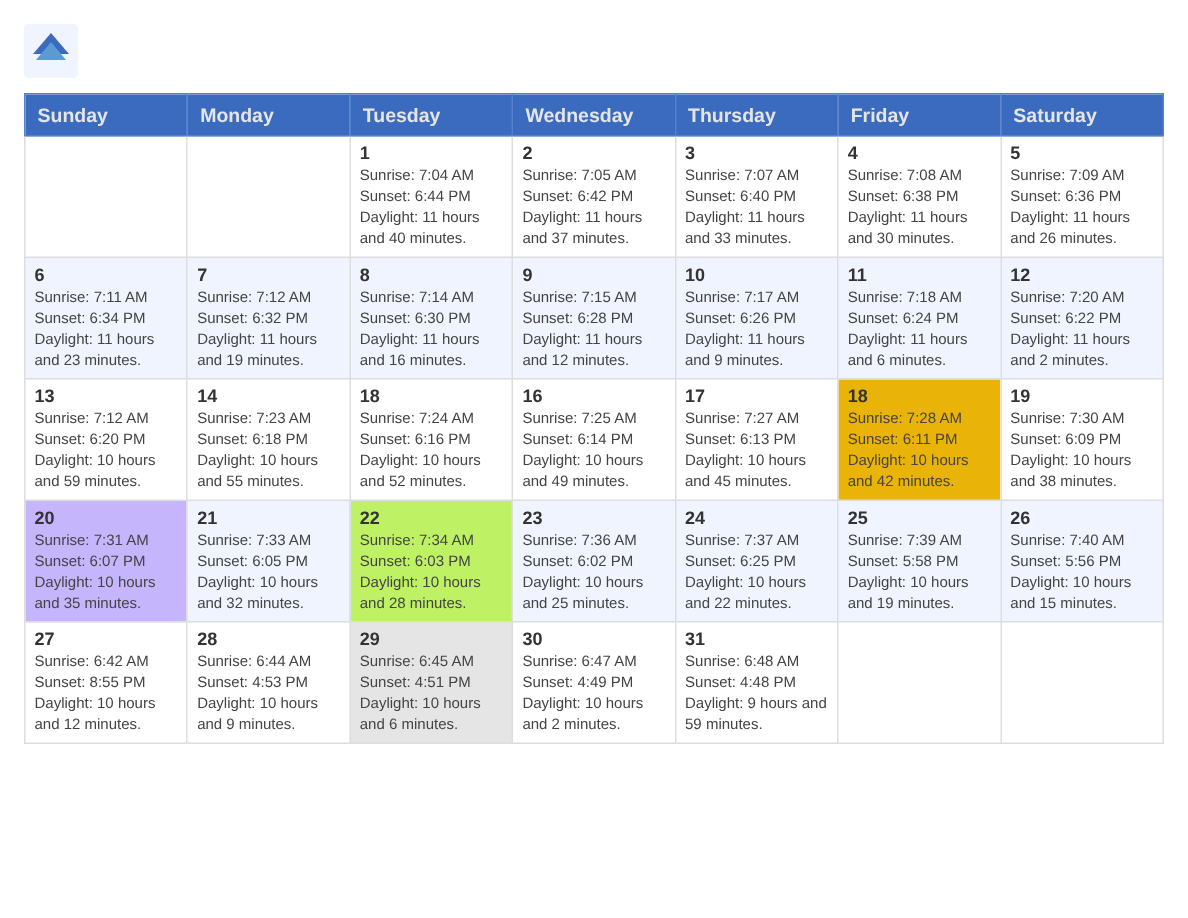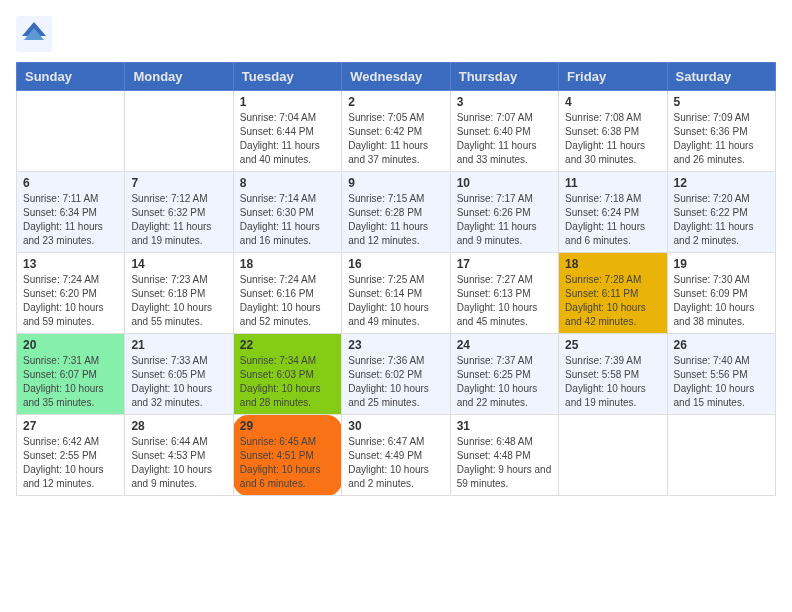"Sunrise: 7:24 AM Sunset: 6:20" div.day-info { text: 7:24 -> 7:12 }
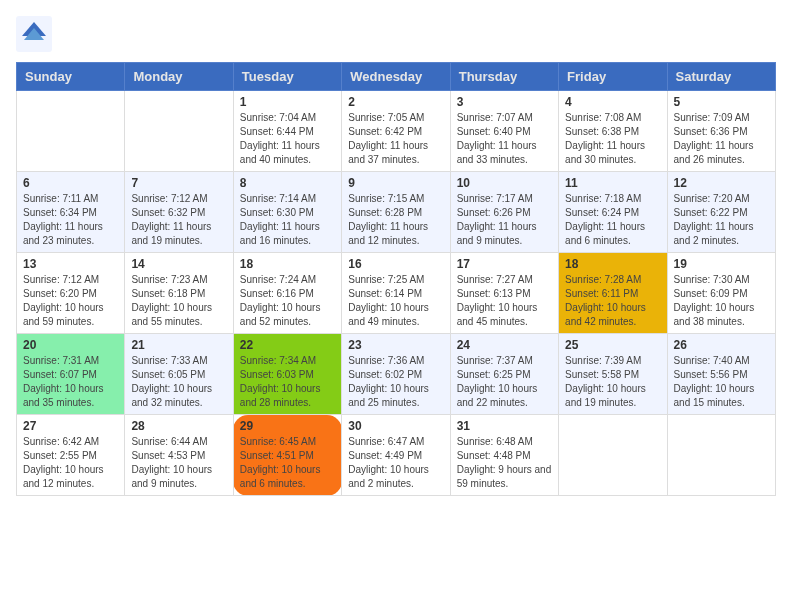"20" td { background: #86efac -> #c4b5fd }
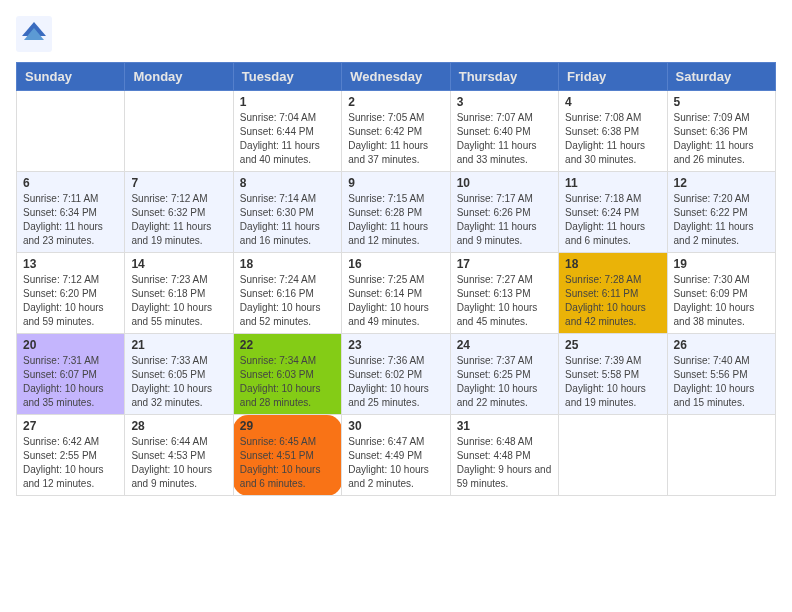"22" td { background: #84cc16 -> #bef264 }
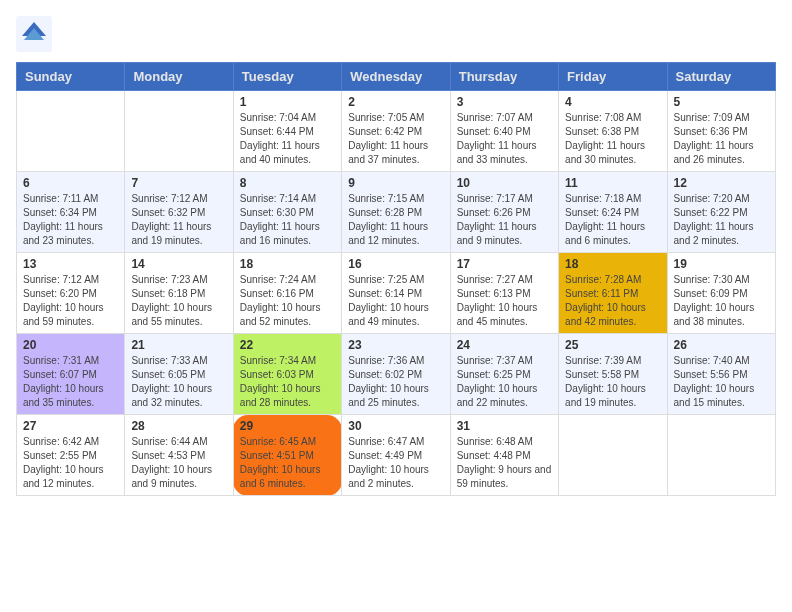"29" td { background: #f97316 -> #e5e5e5; border-radius: 15px -> none }
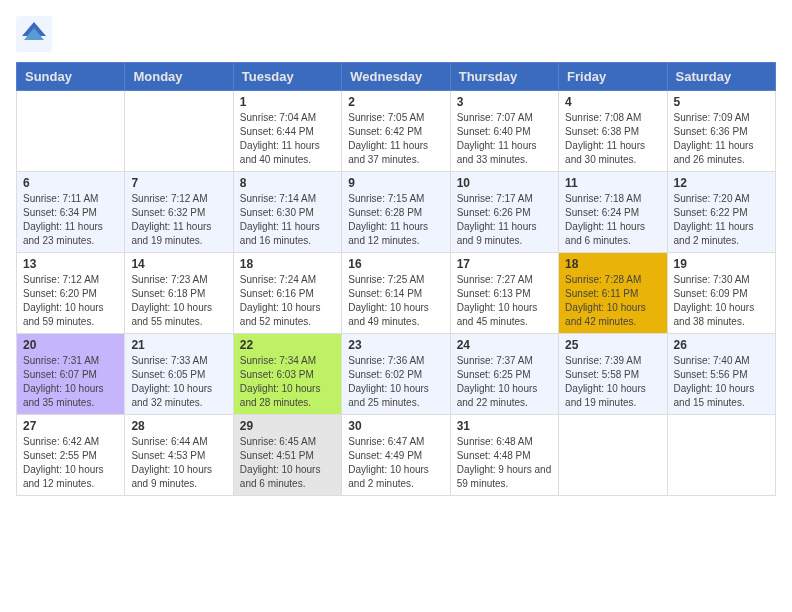"Sunrise: 6:42 AM Sunset: 2:55" div.day-info { text: 2:55 -> 8:55 }
